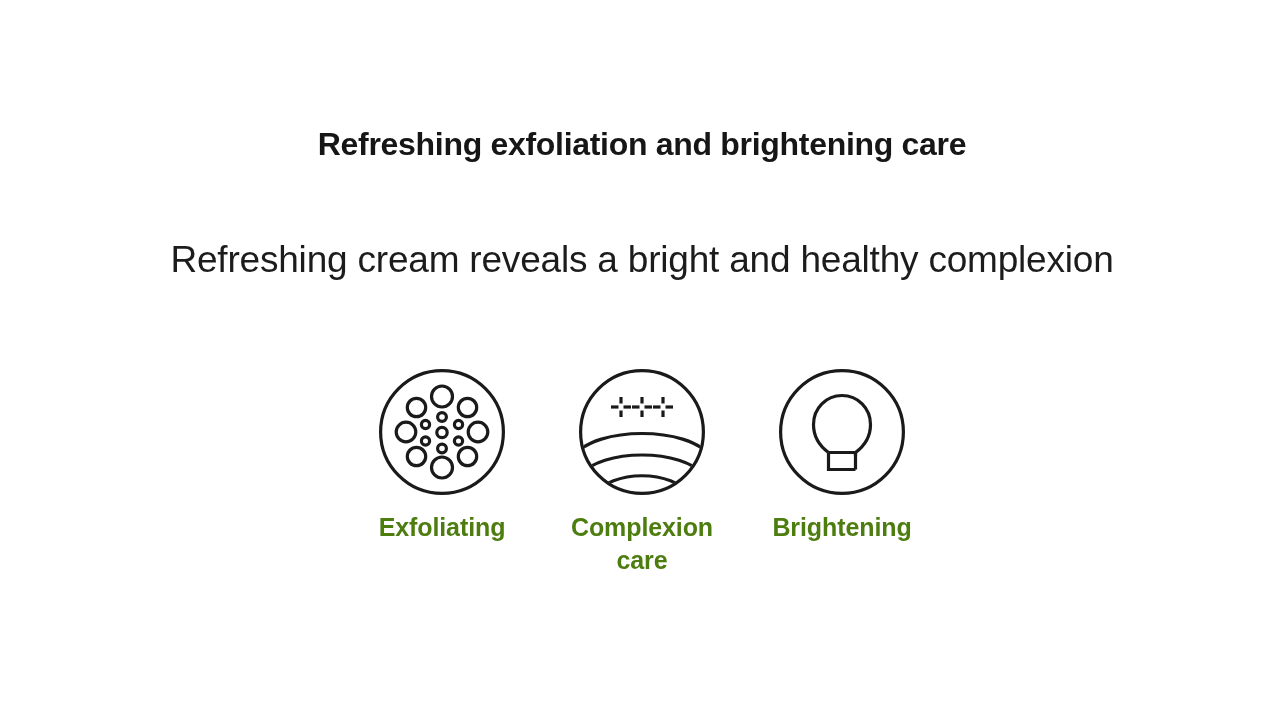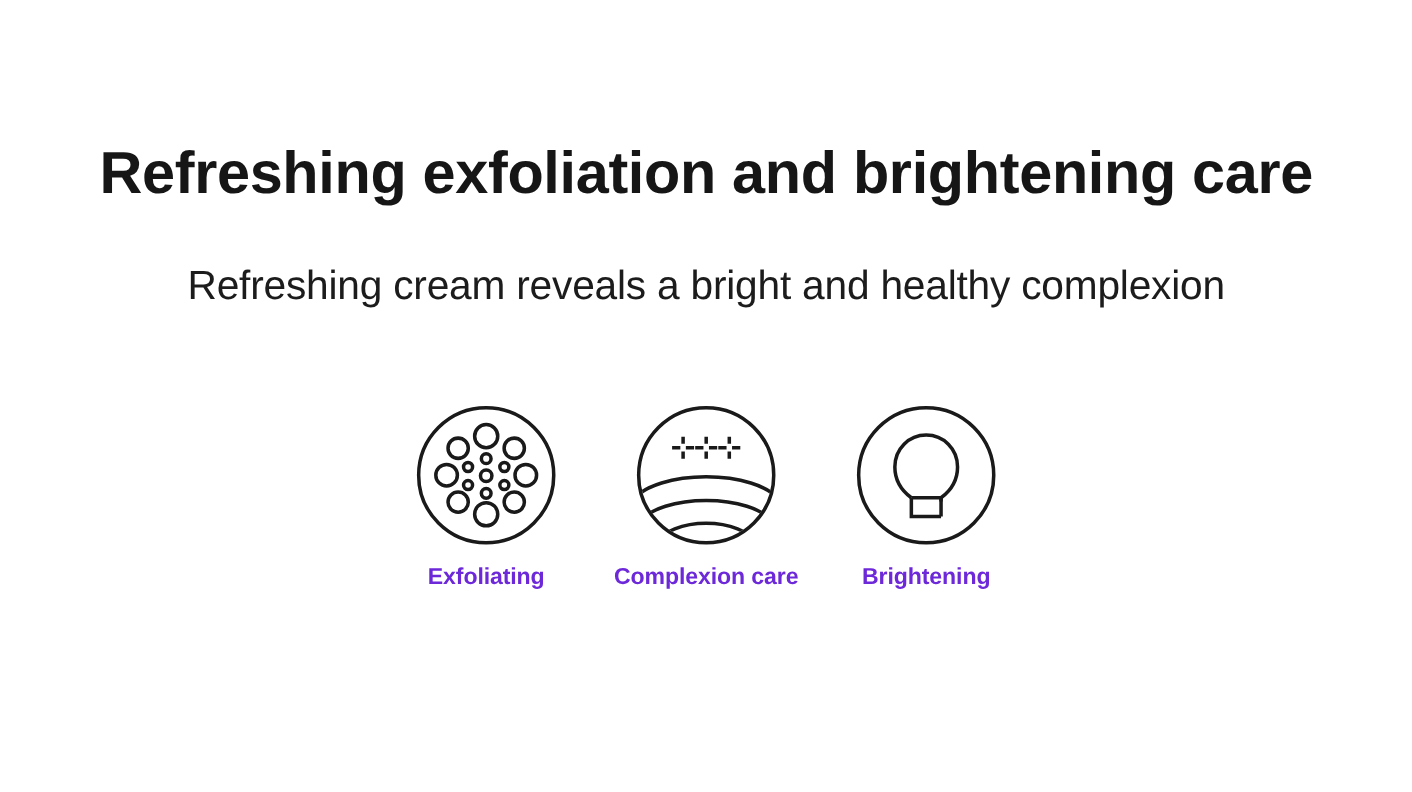"Refreshing exfoliation and brightening" .headline { font-size: 54px -> 32px }
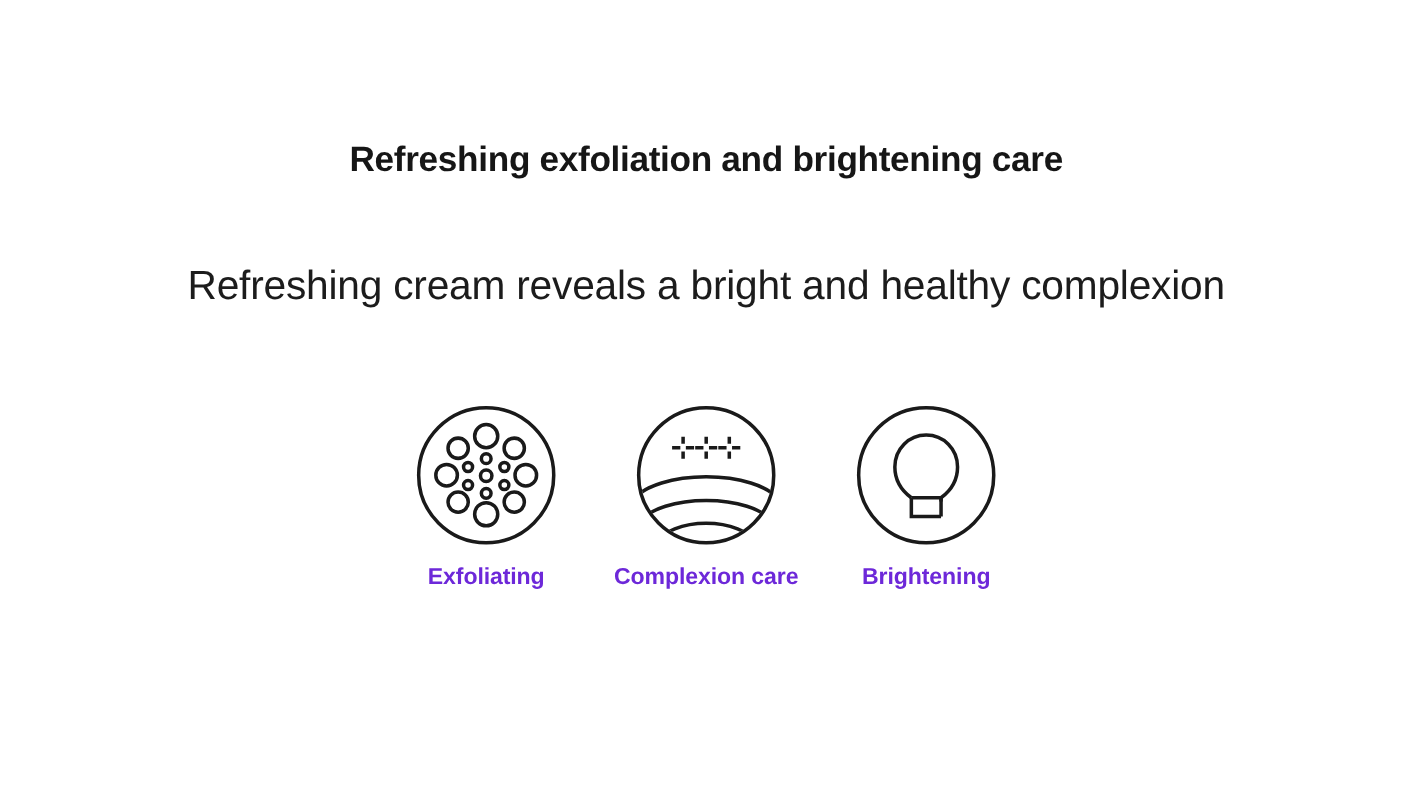"Exfoliating" .feature-label { color: #6d28d9 -> #4d7c0f; font-size: 21px -> 25px }
